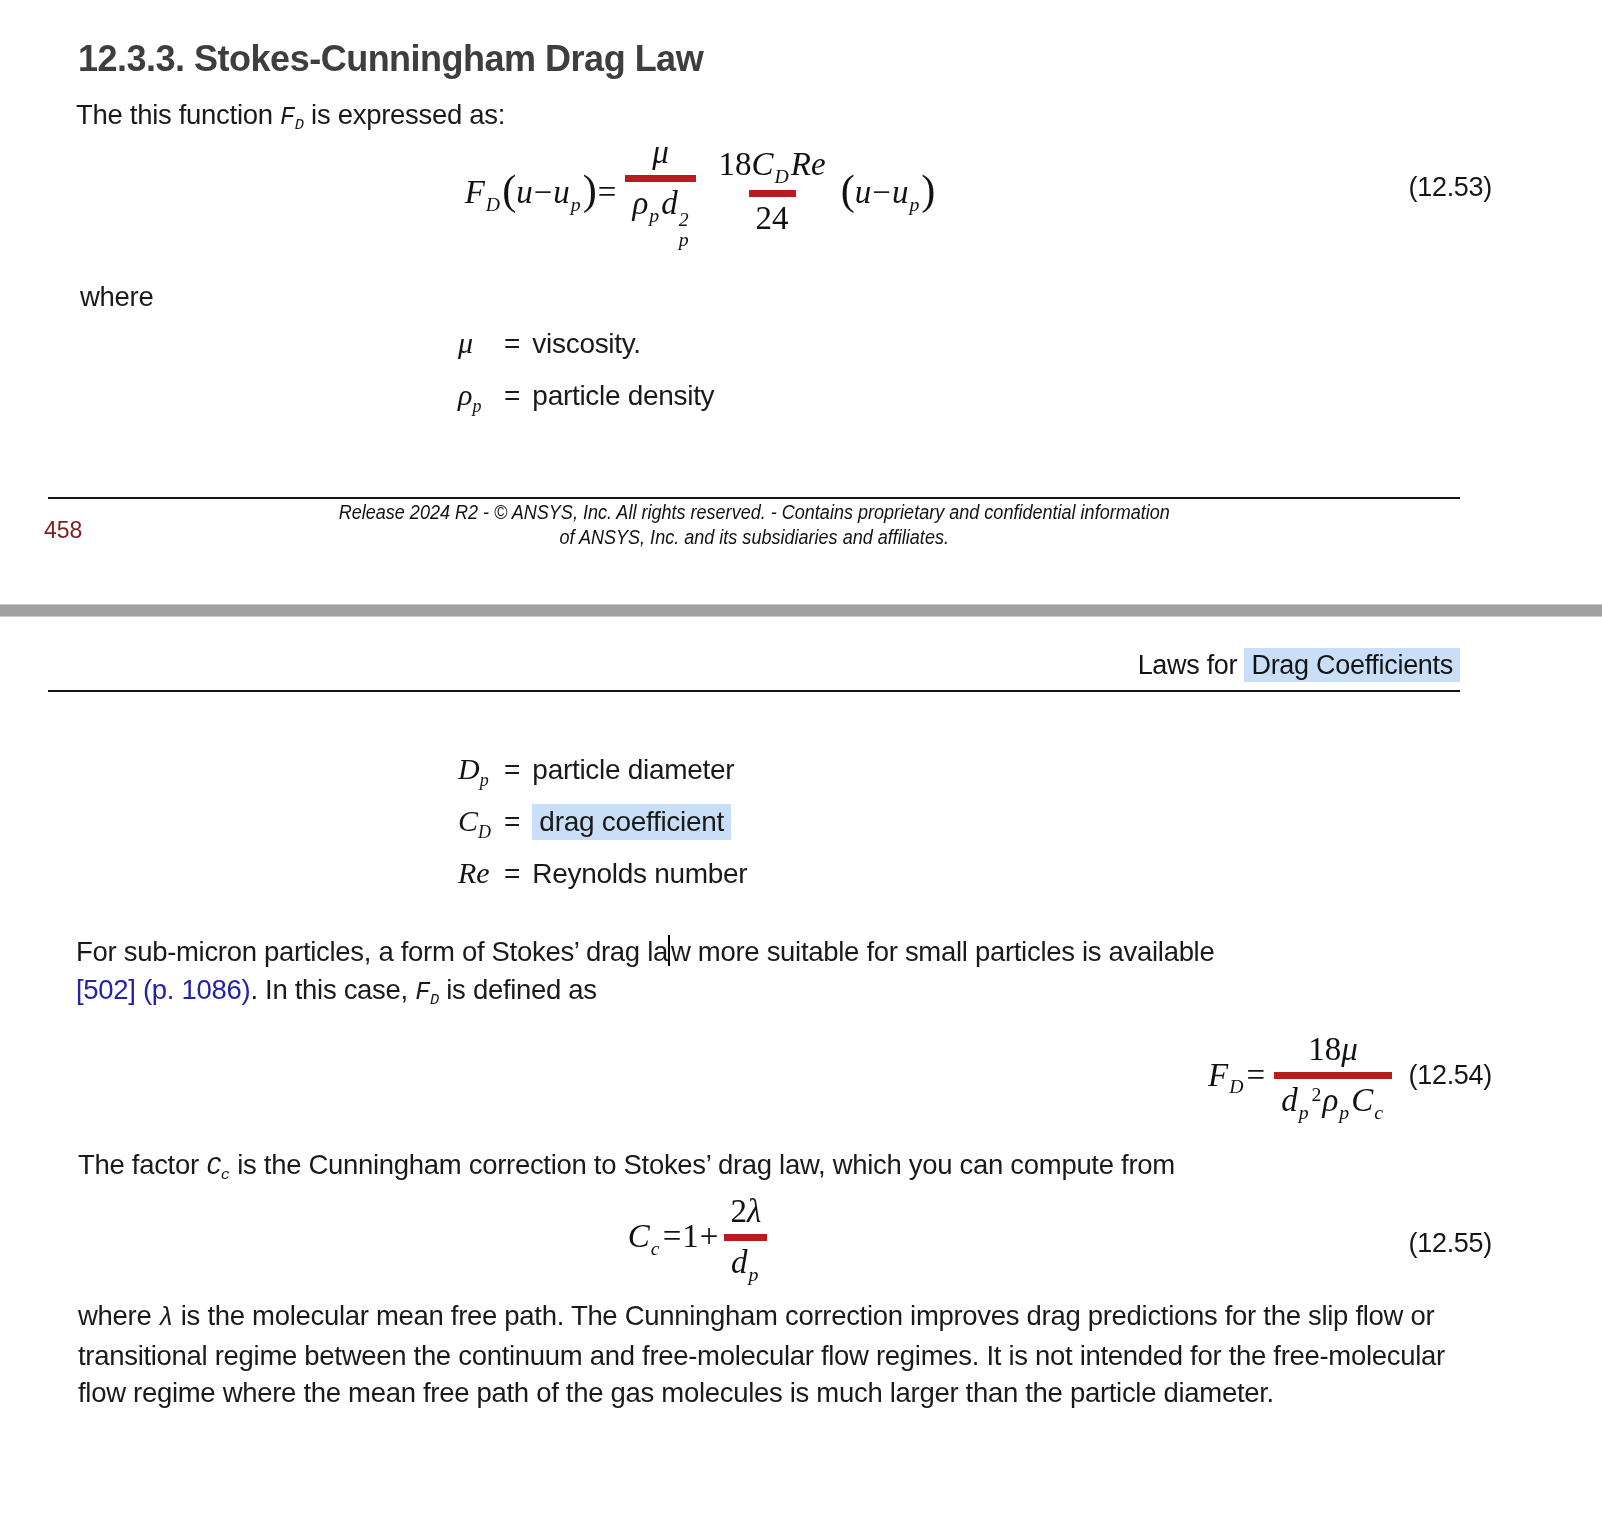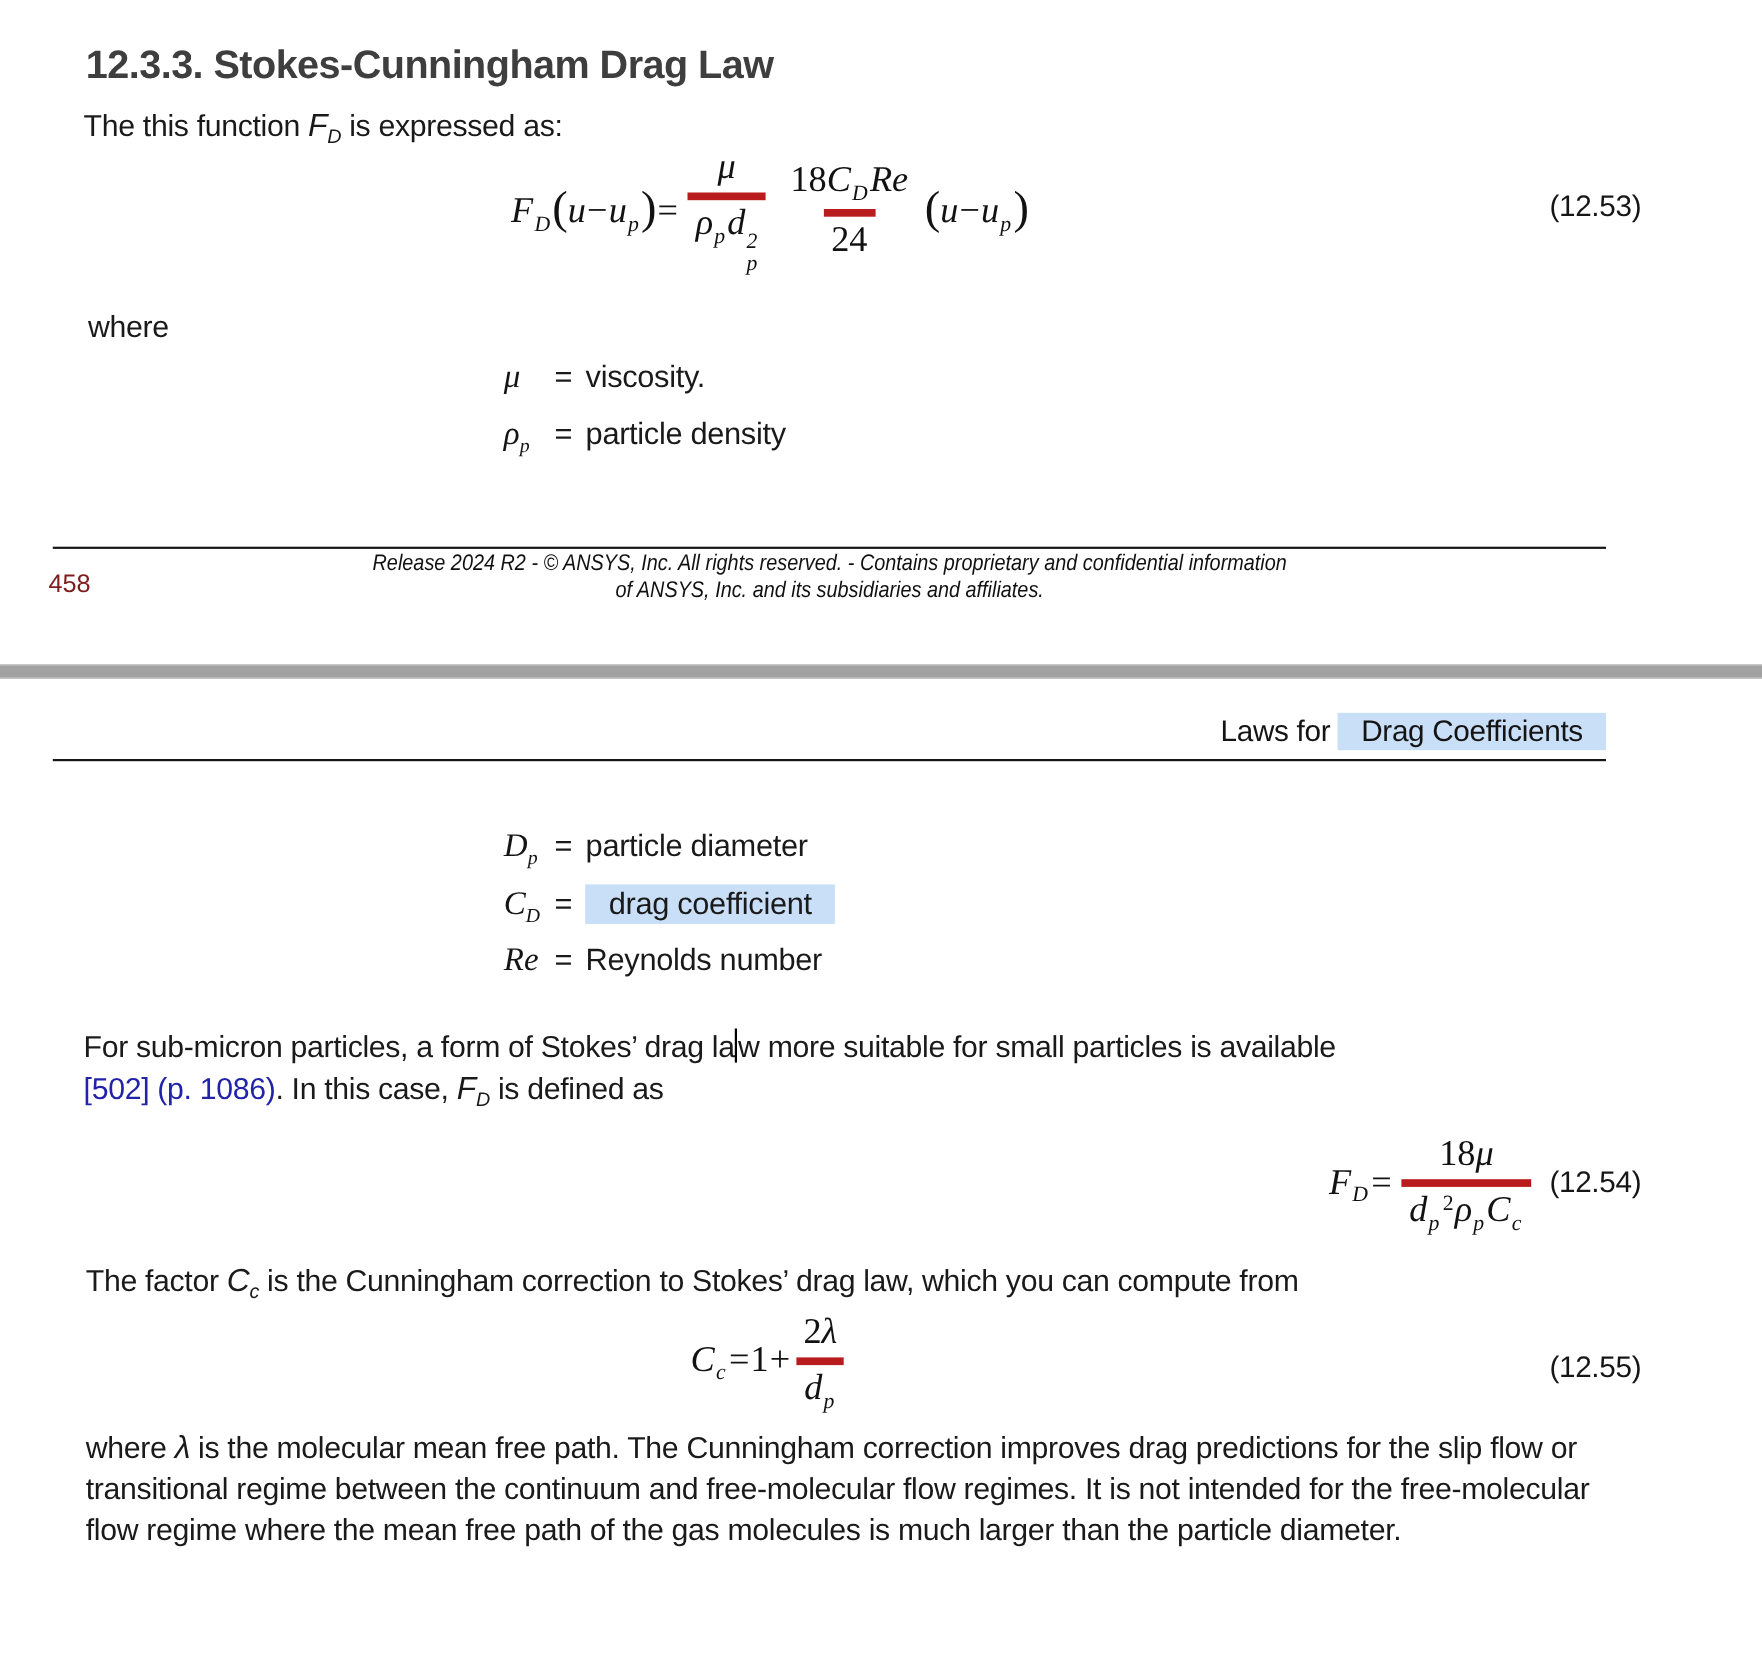"FD" .inline-math { font-family: Liberation Sans, sans-serif -> Liberation Mono, monospace; font-size: 29px -> 25px }
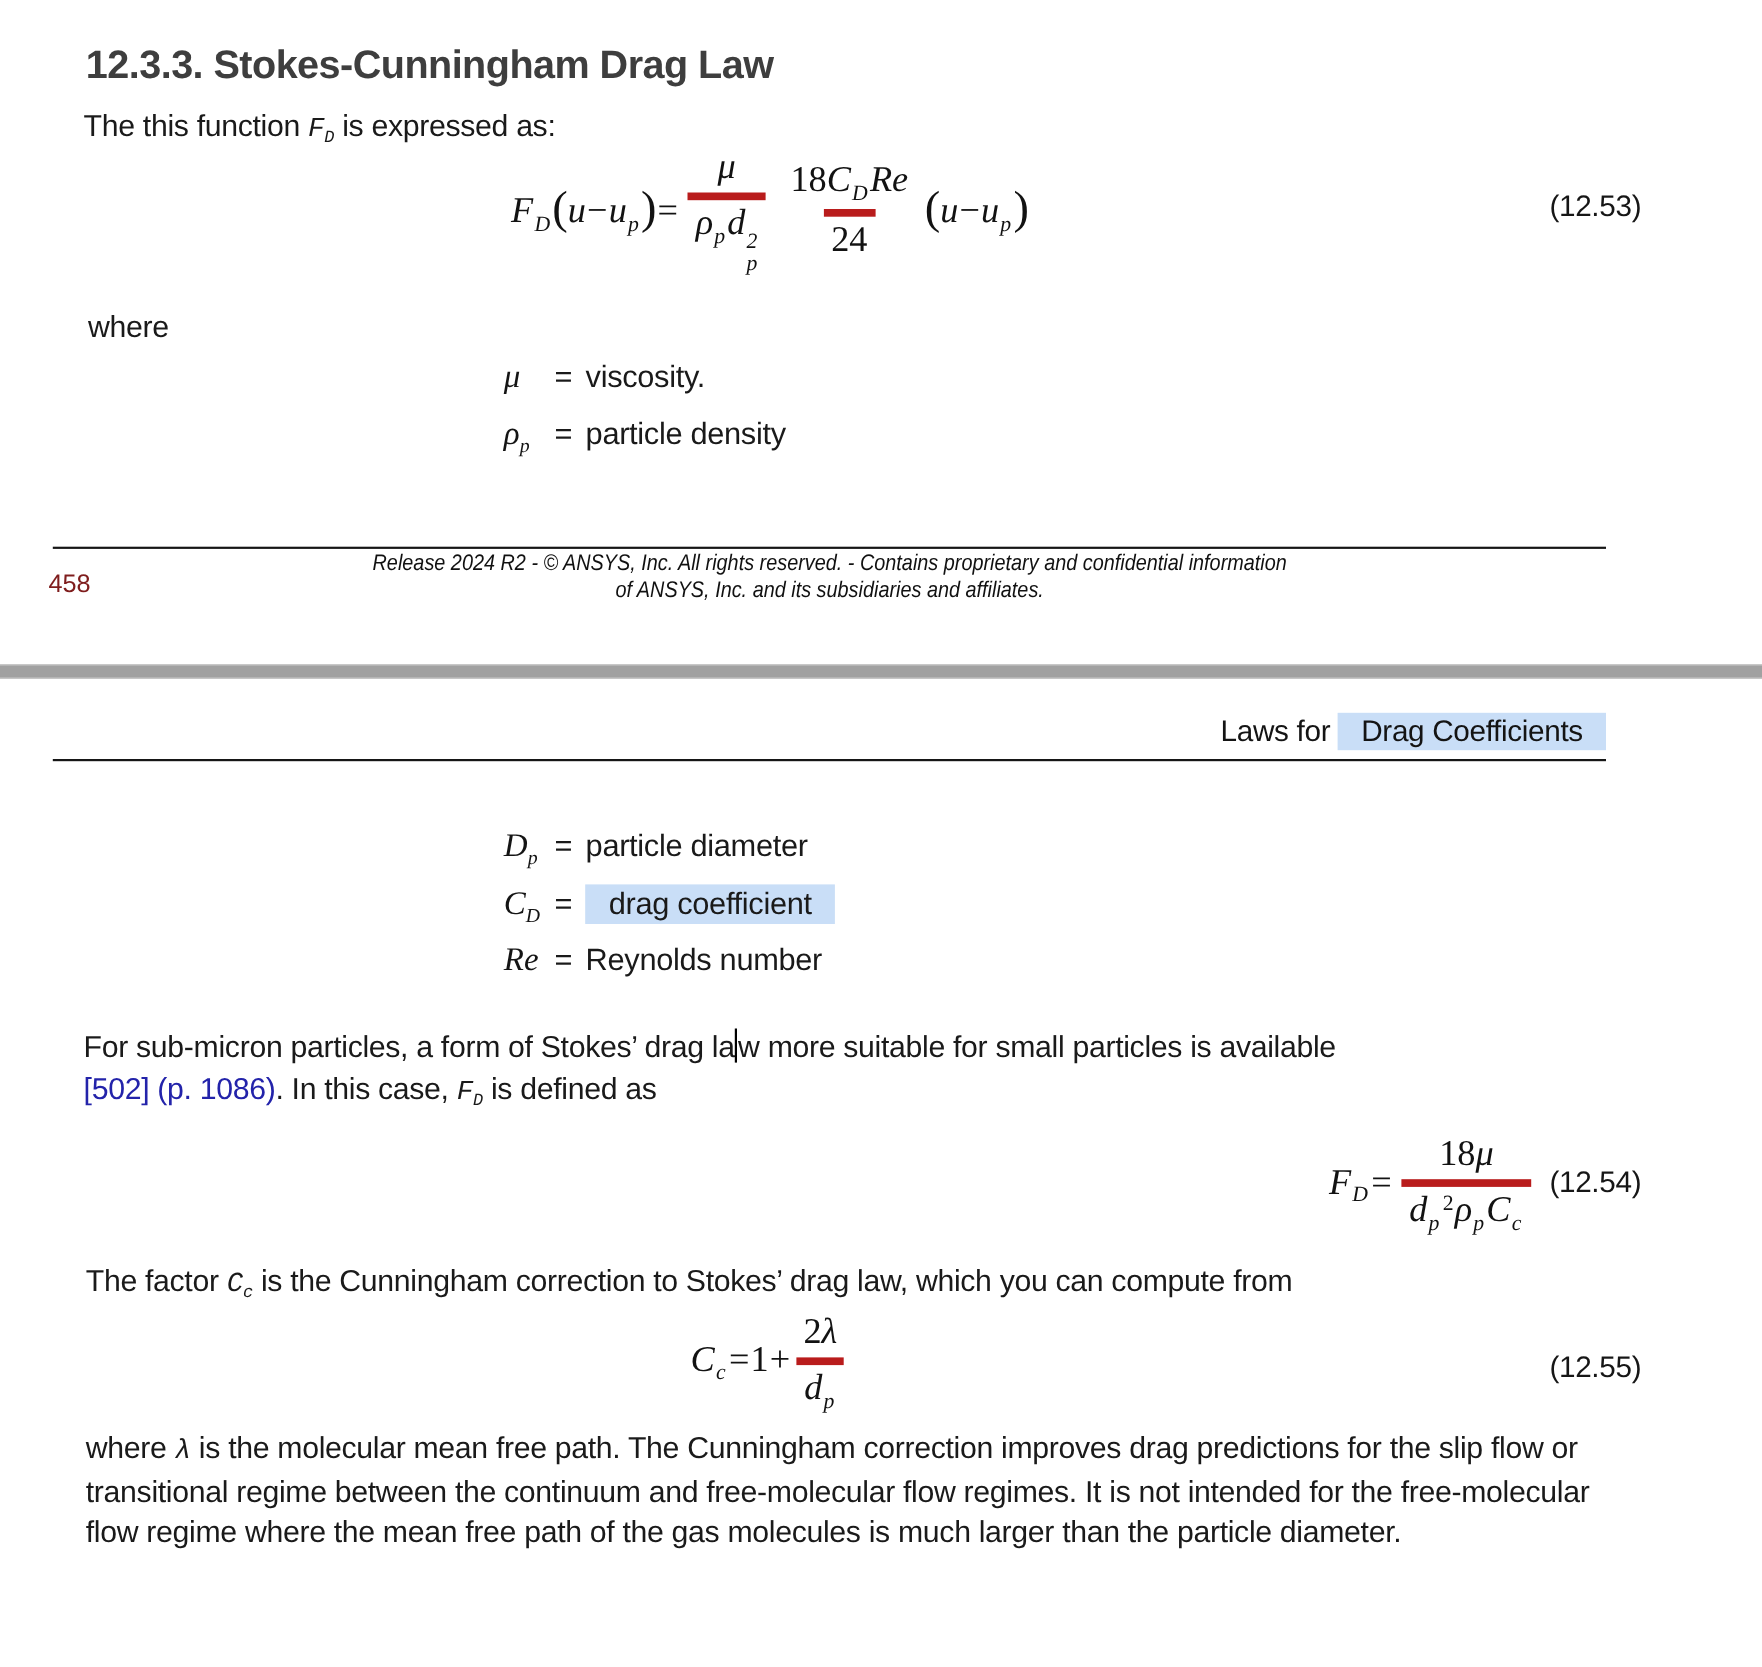"Drag Coefficients" .hl { padding: 2px 21px -> 2px 7px }
